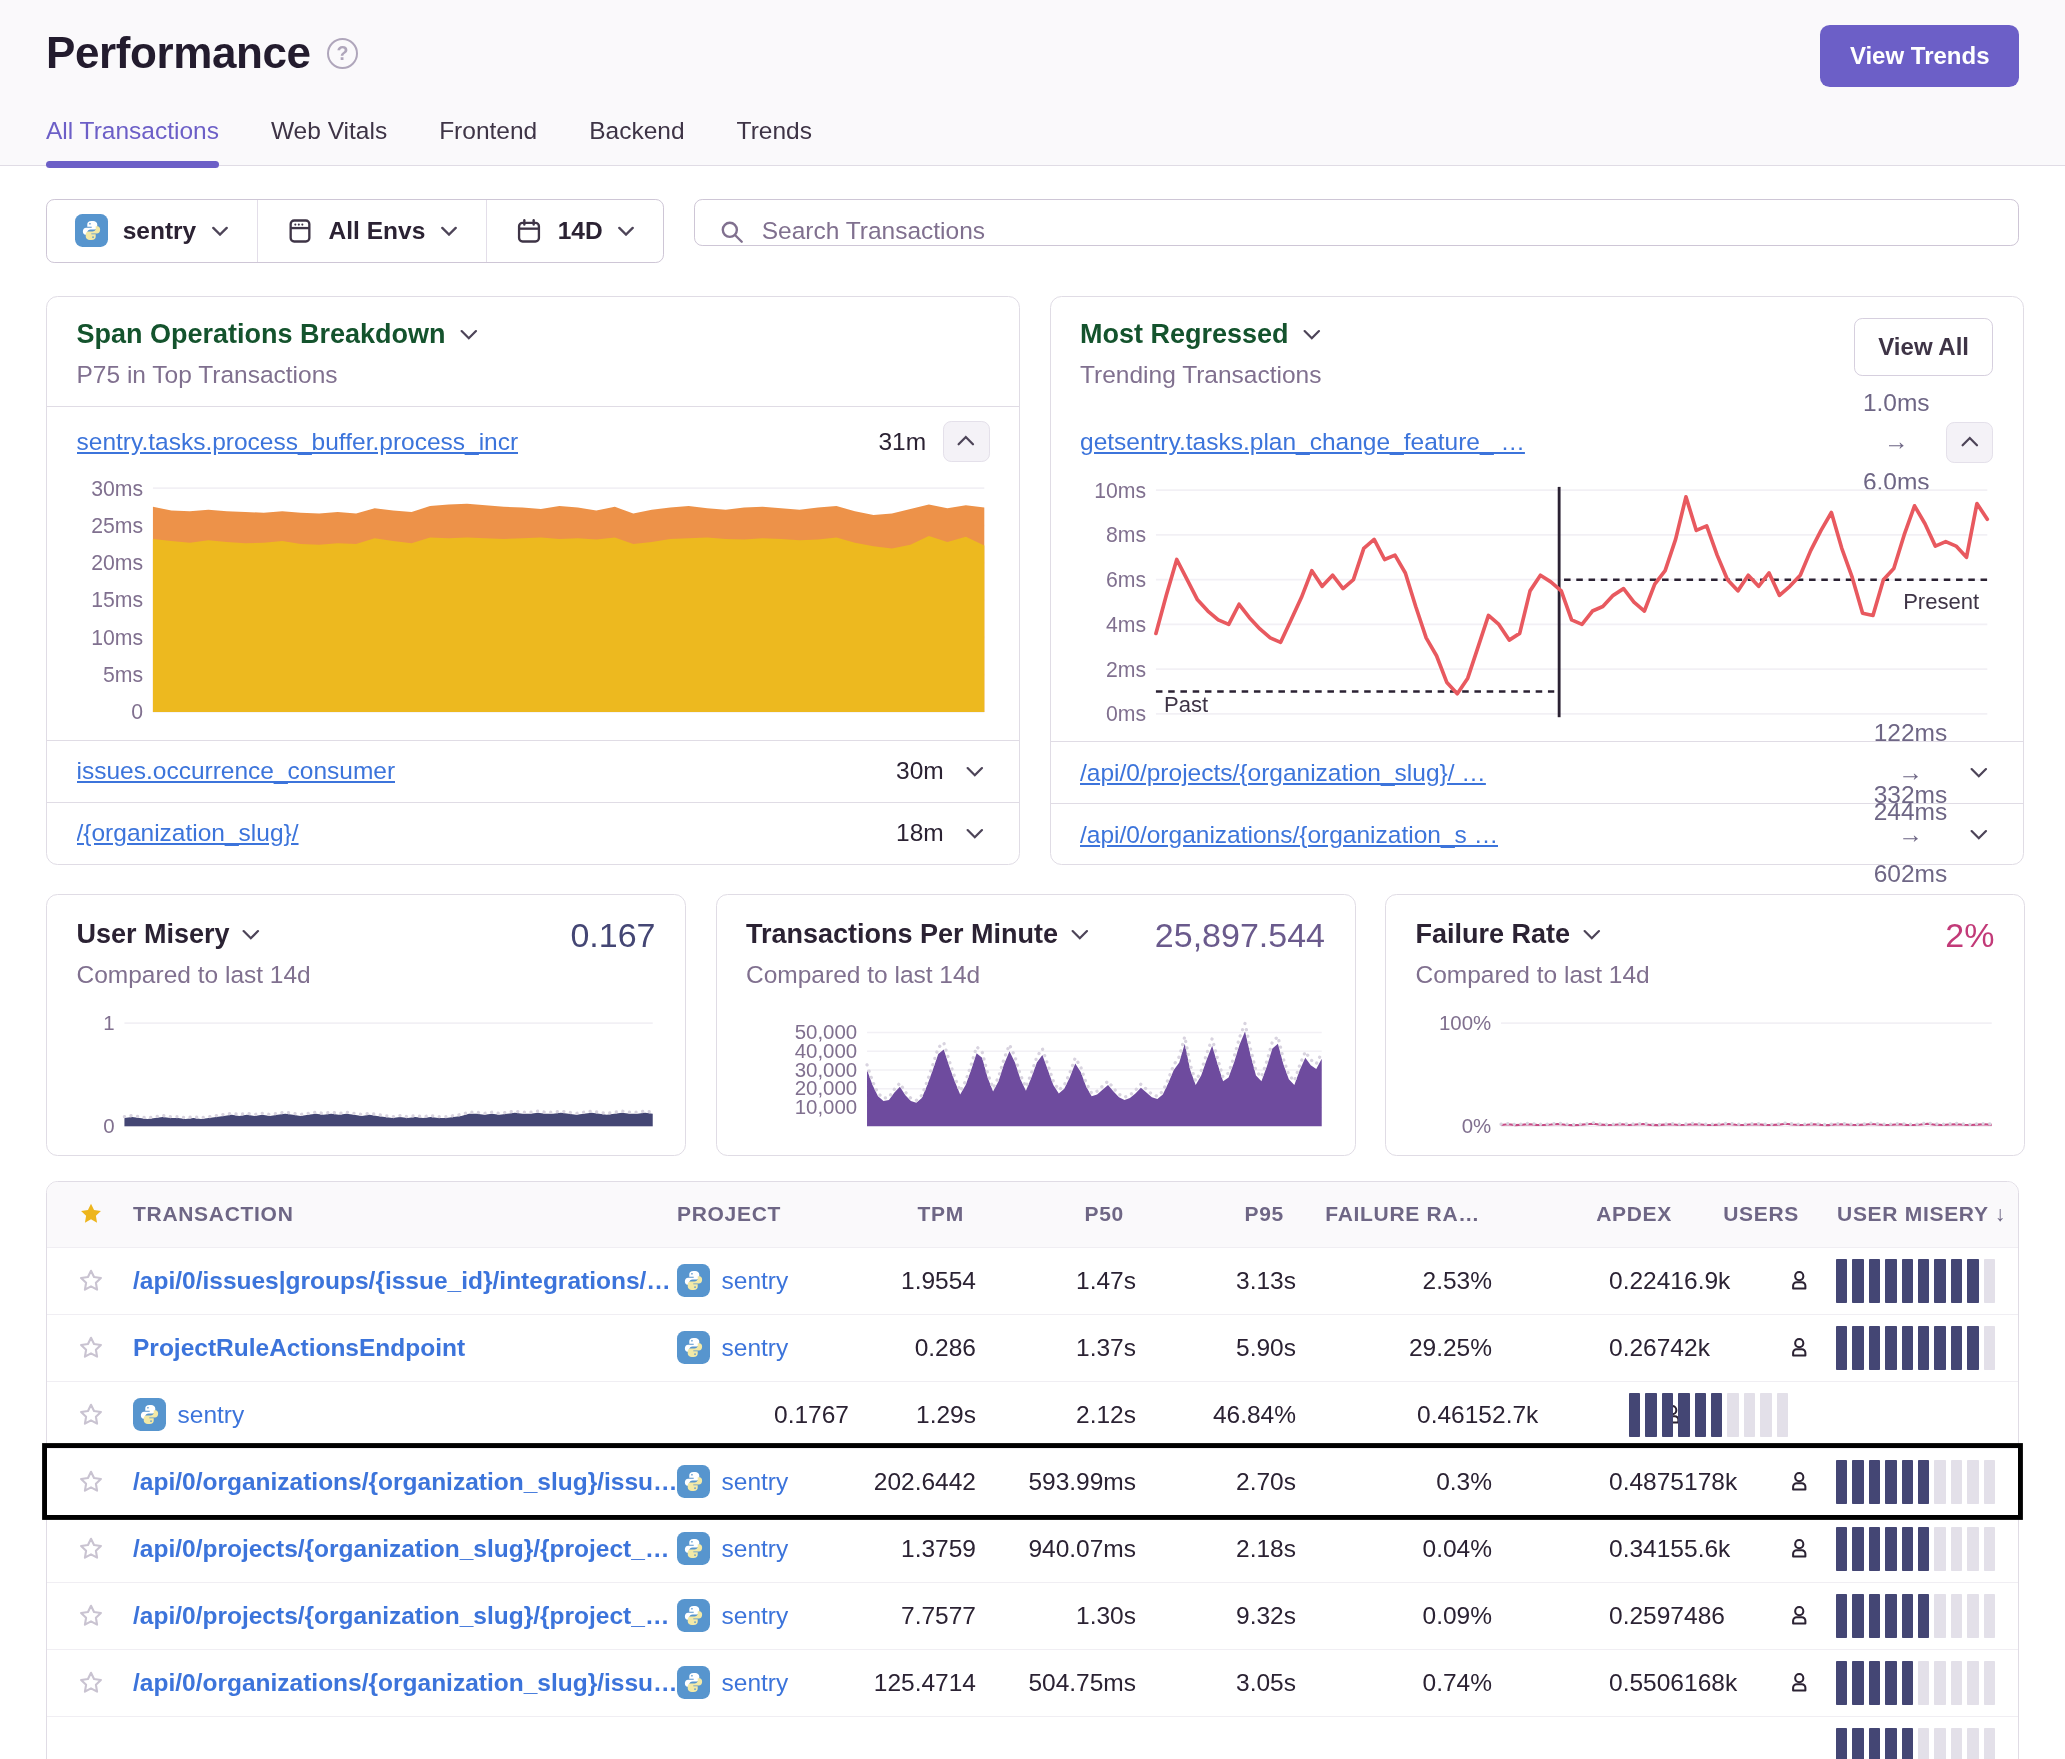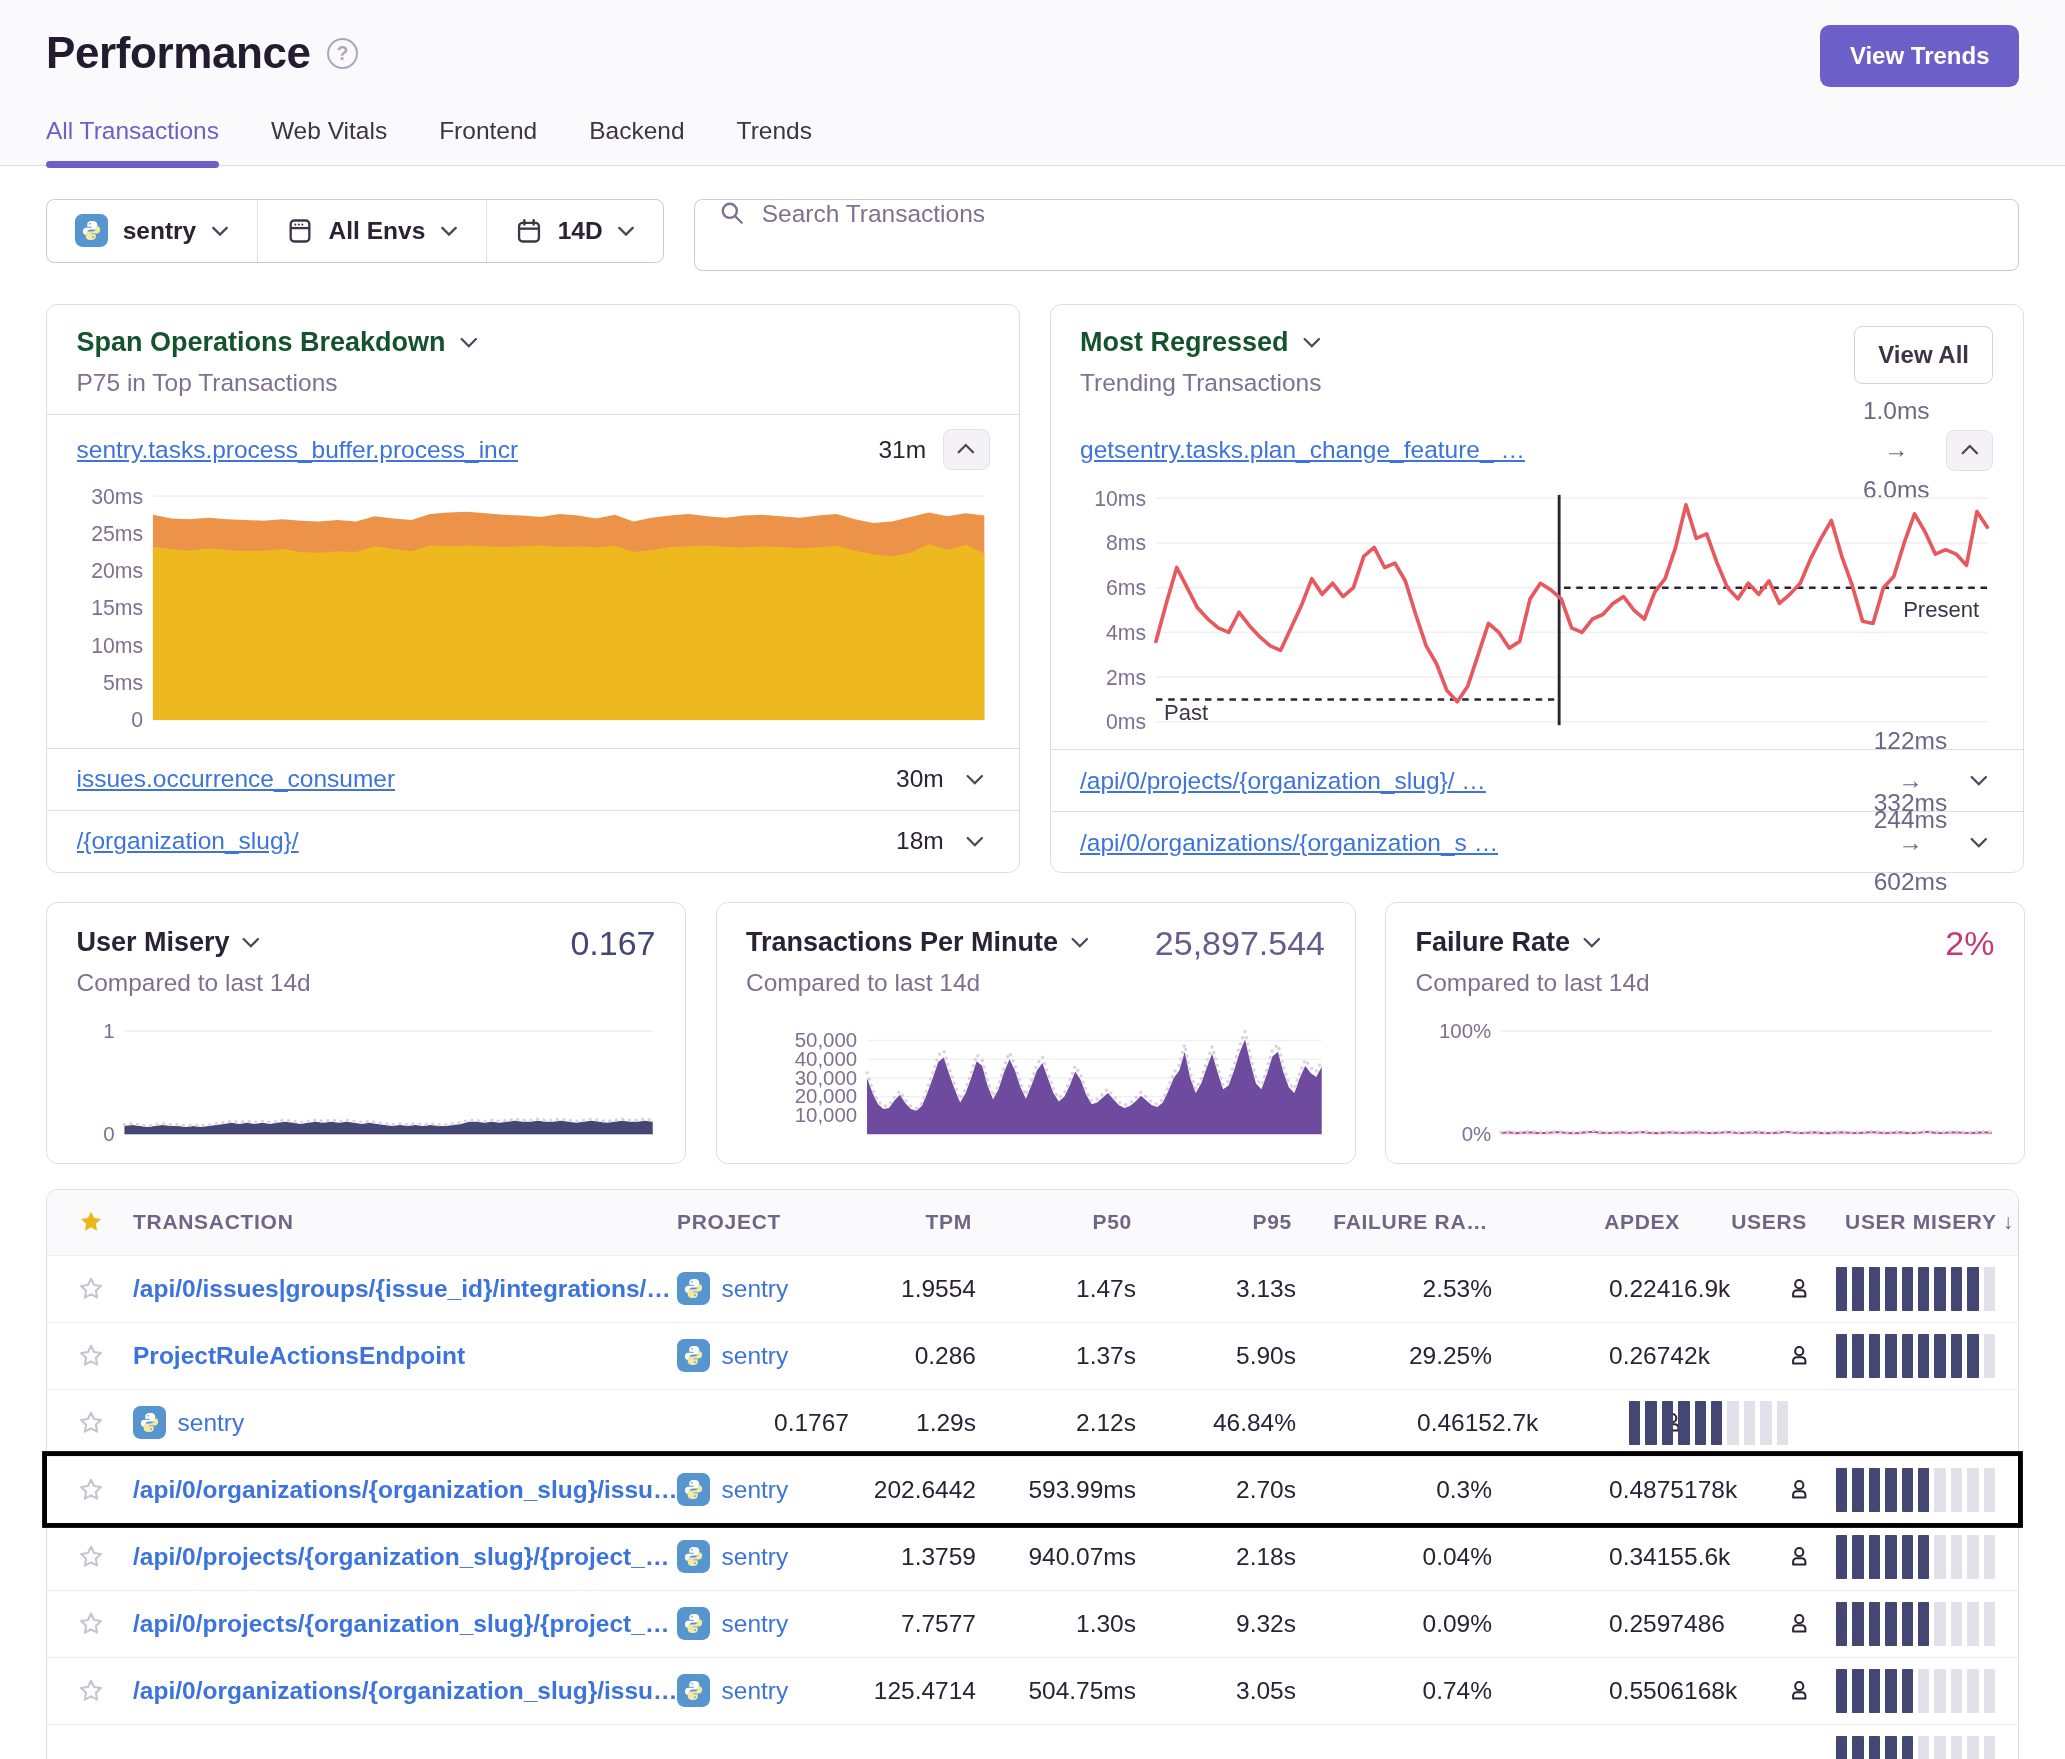"Search Transactions" .search-box { align-items: flex-start -> flex-end; height: 72px -> 47px }
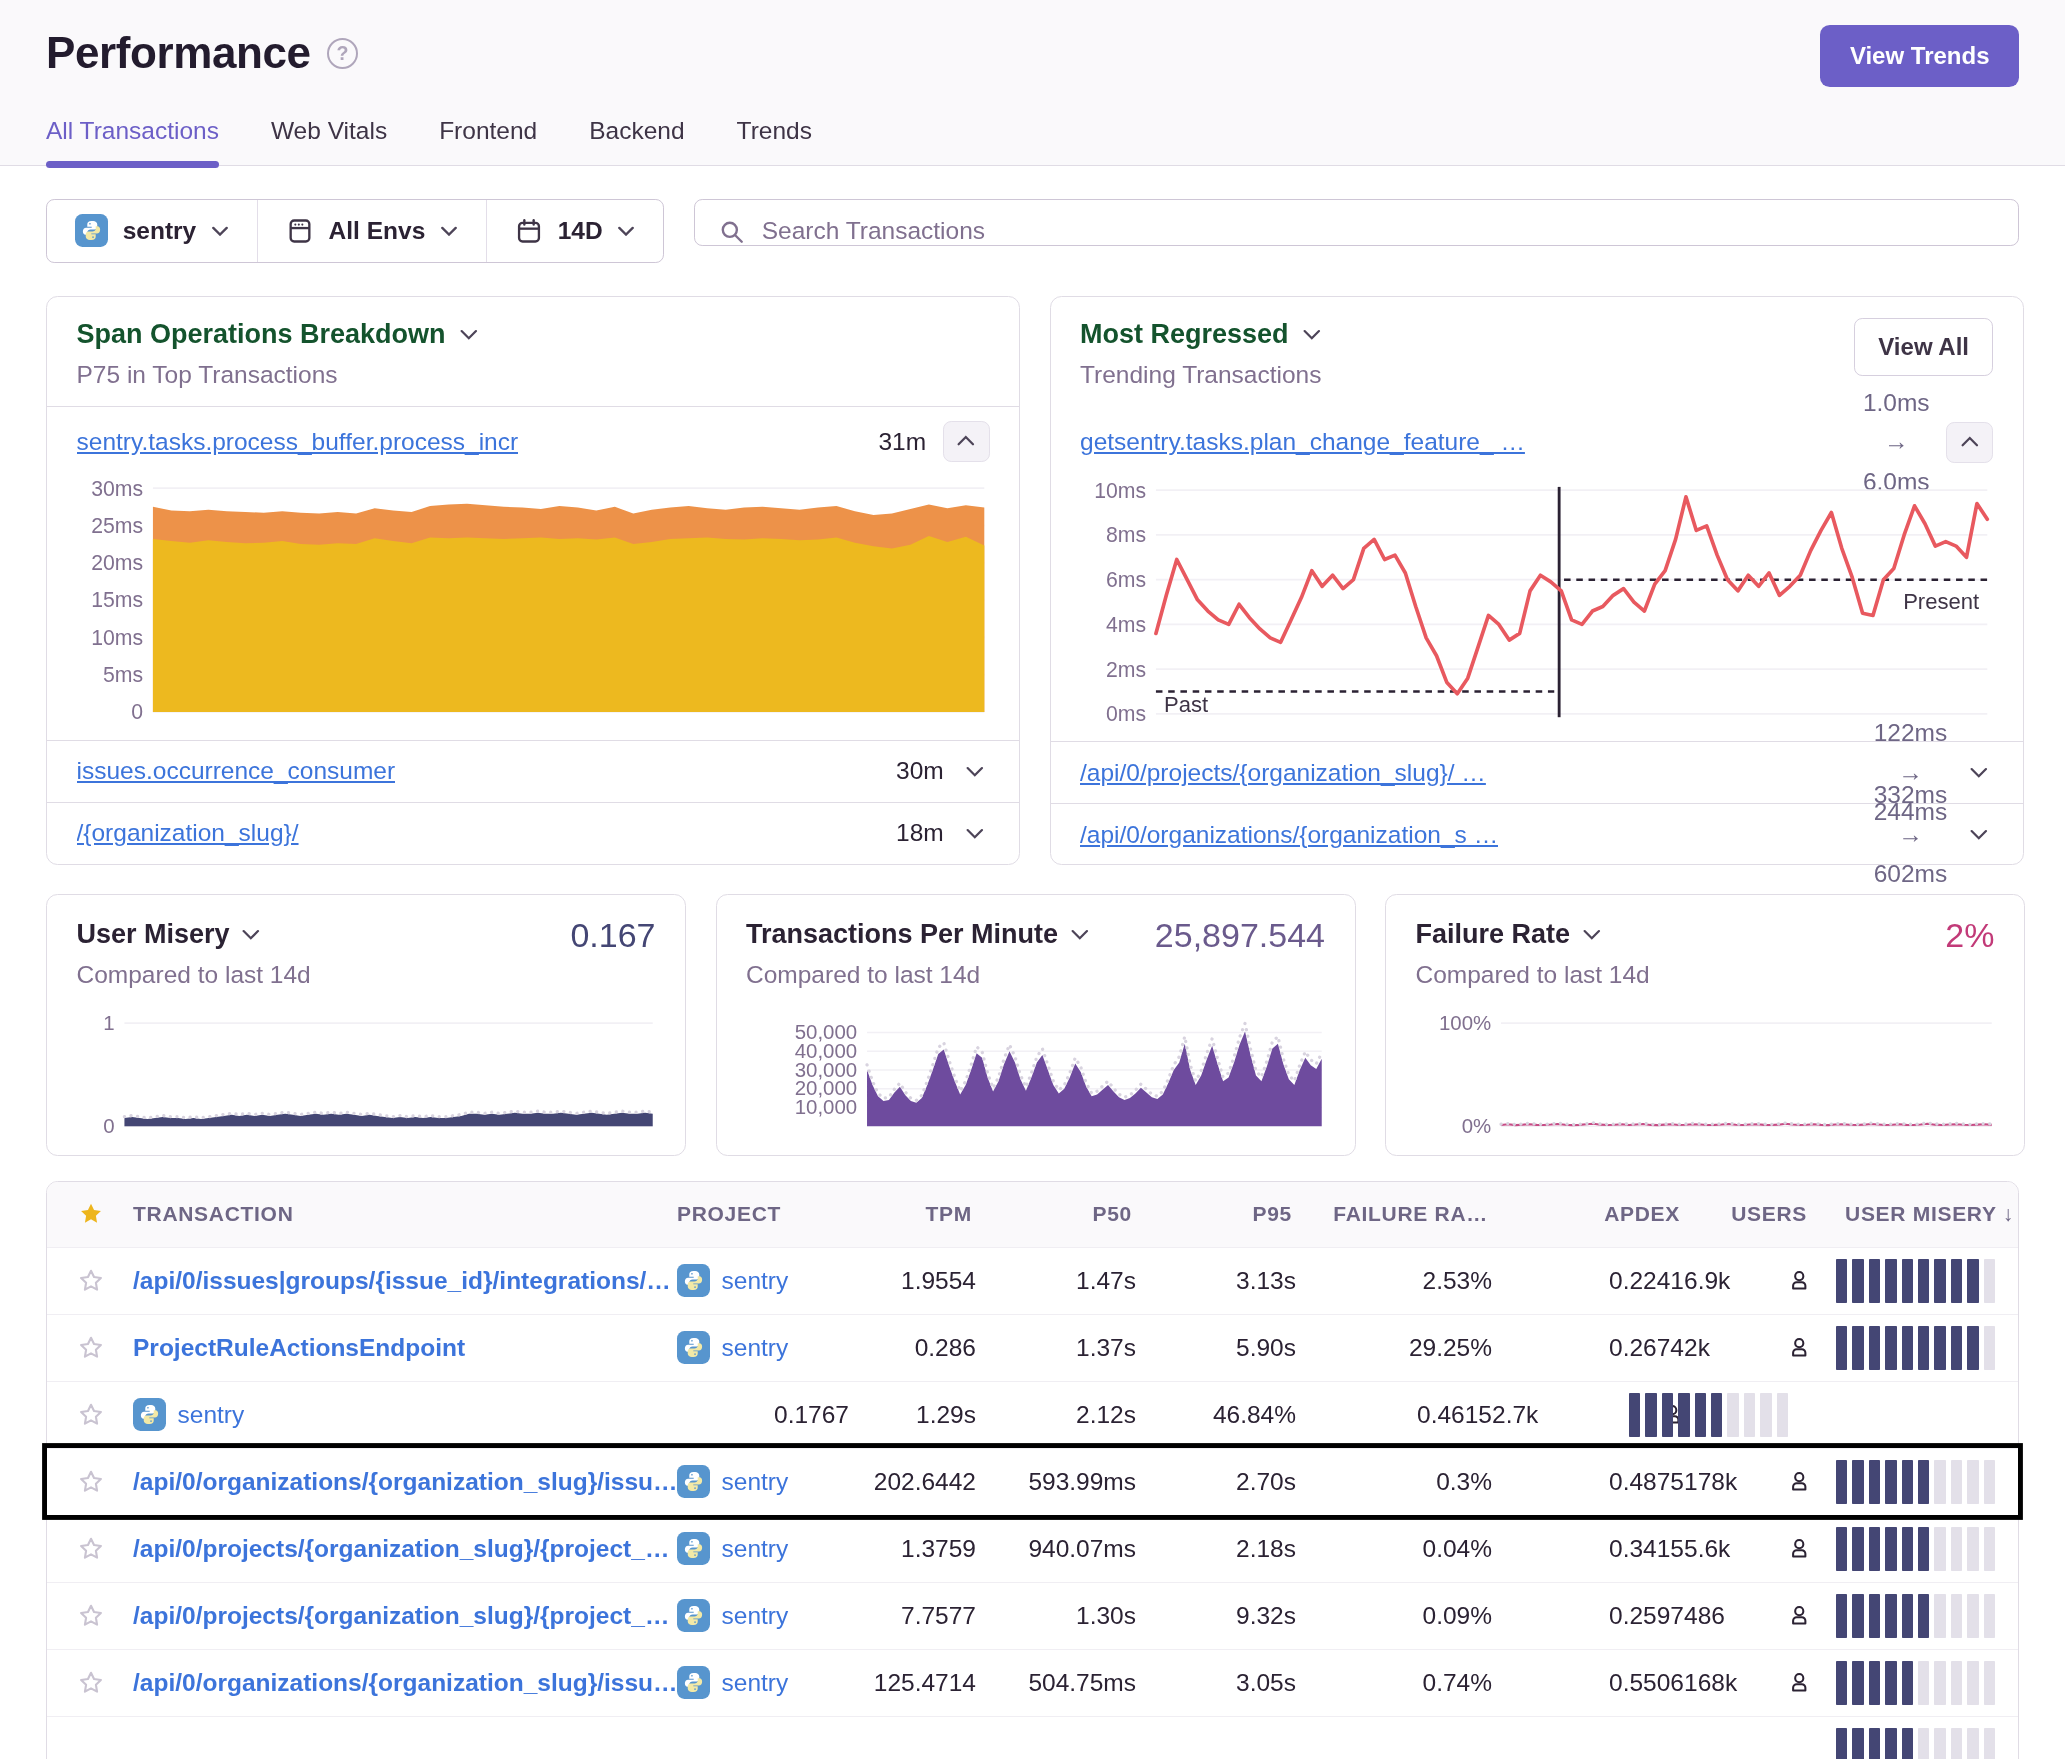"TRANSACTION" .hd-cell { padding-right: 4px -> 12px }
